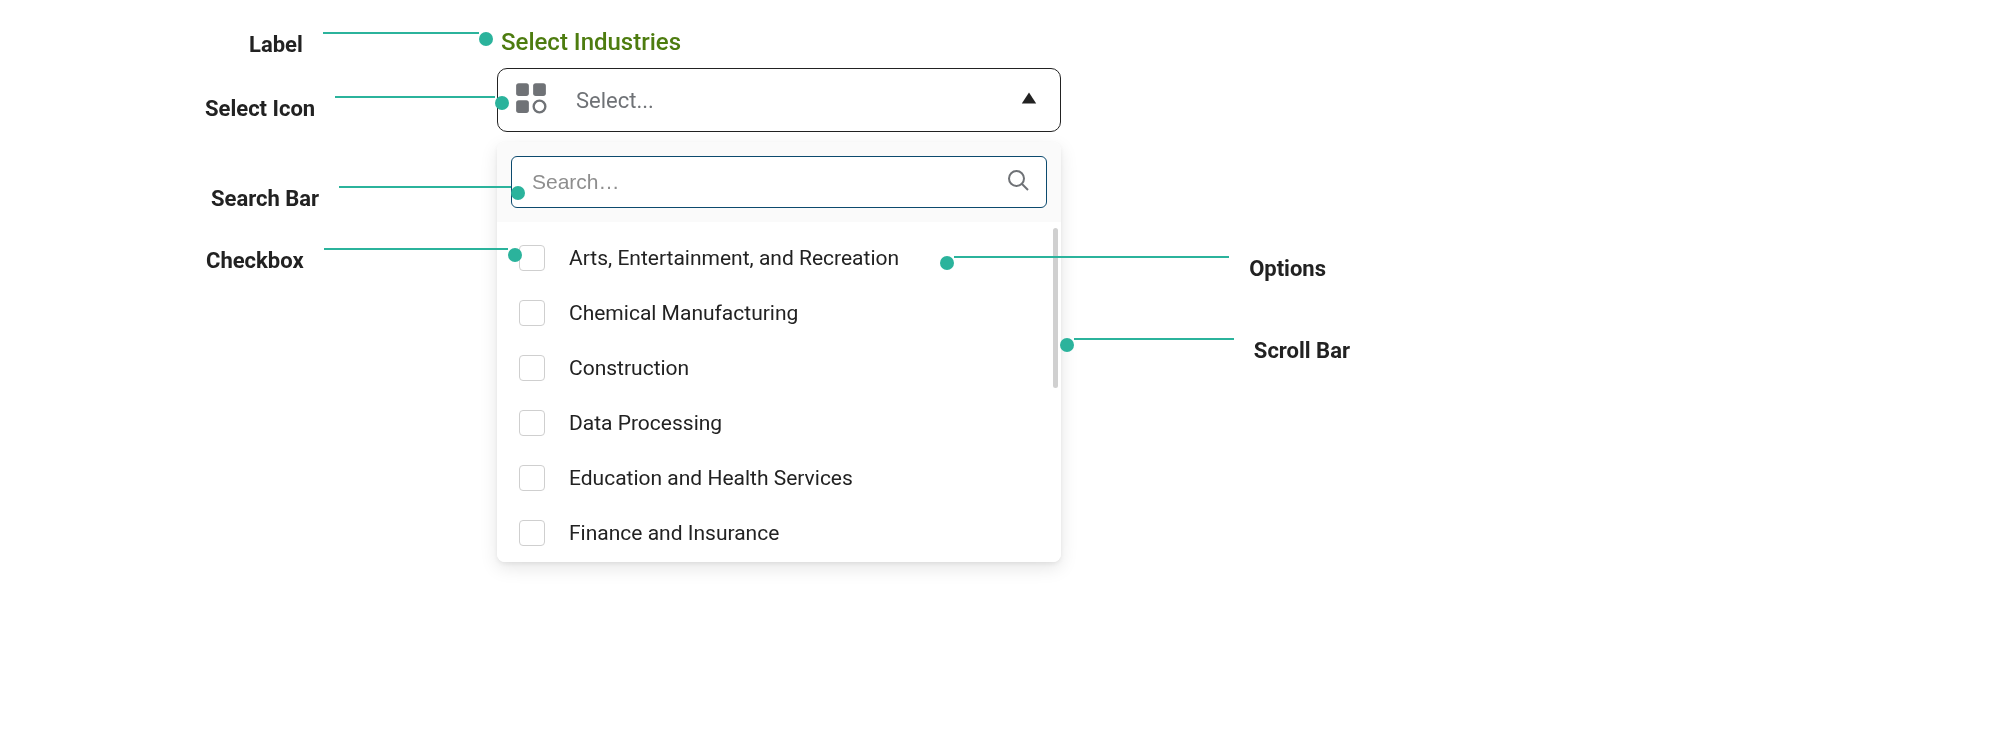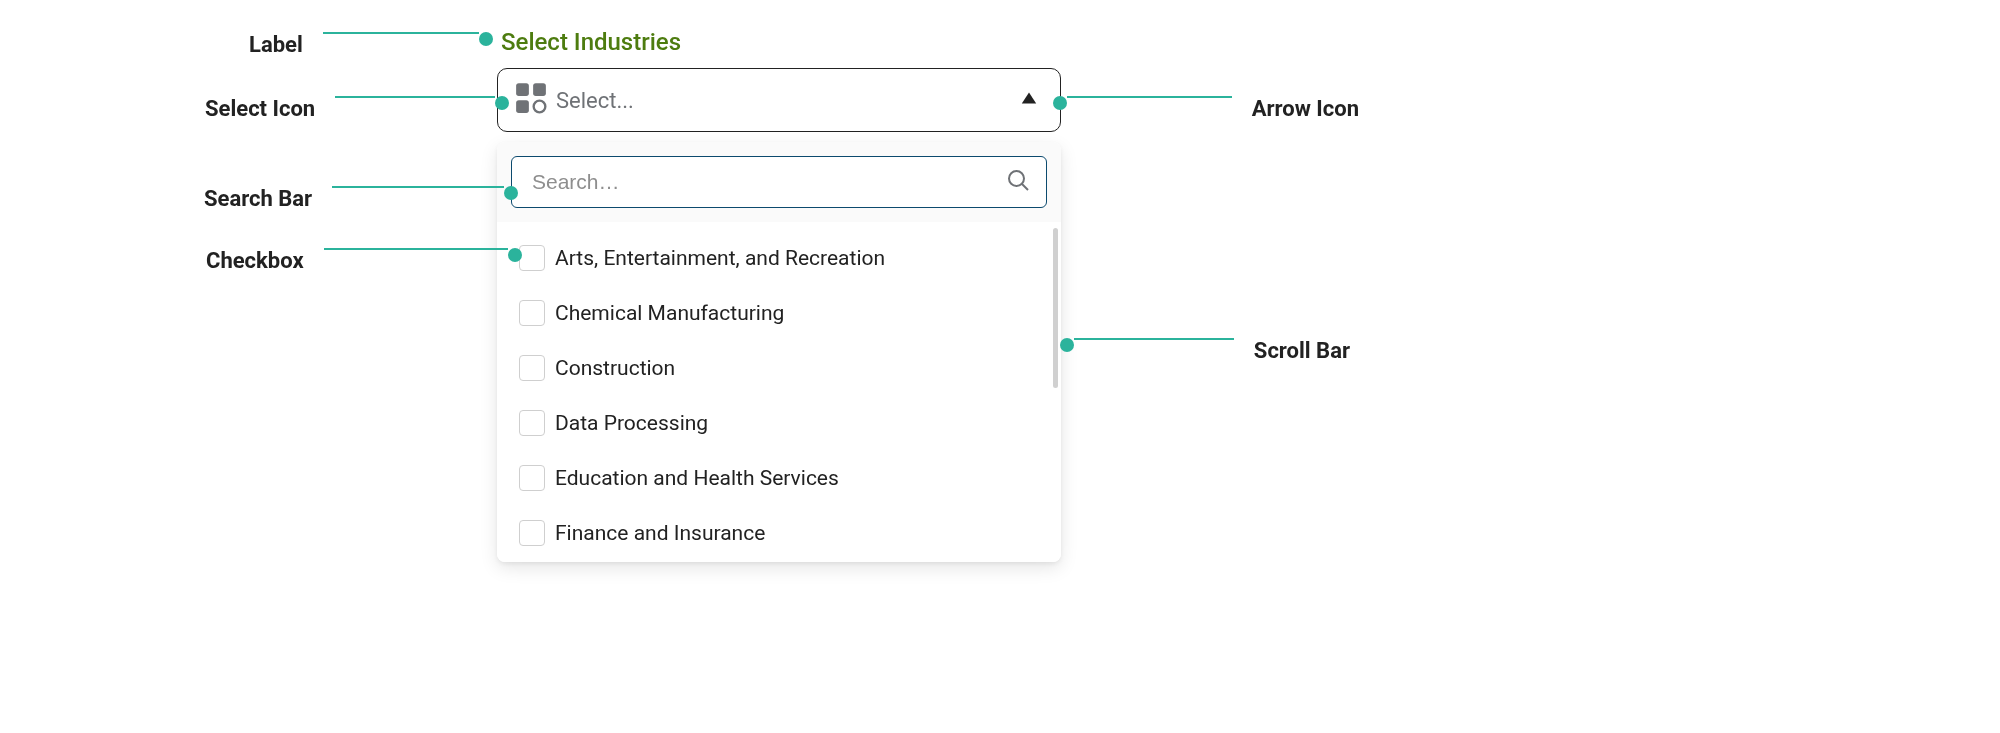"Select..." .select-field { gap: 8px -> 28px }
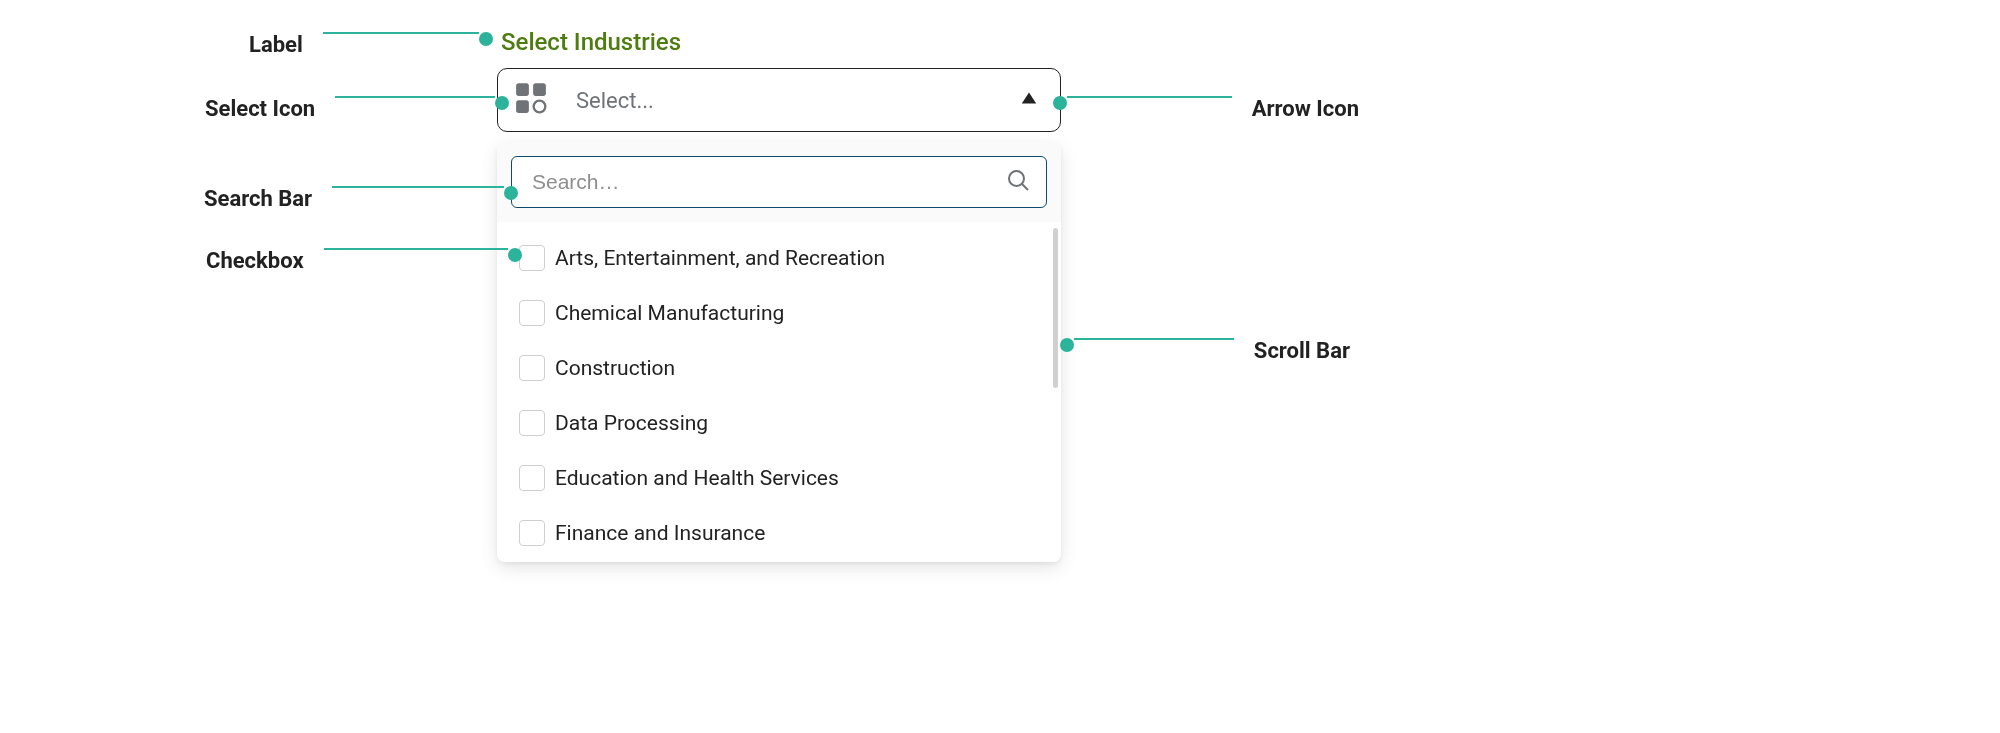"Arrow Icon" div.annotation { html: <div> <span></span> <span></span> <span>Arrow Icon</span> </div> -> none }
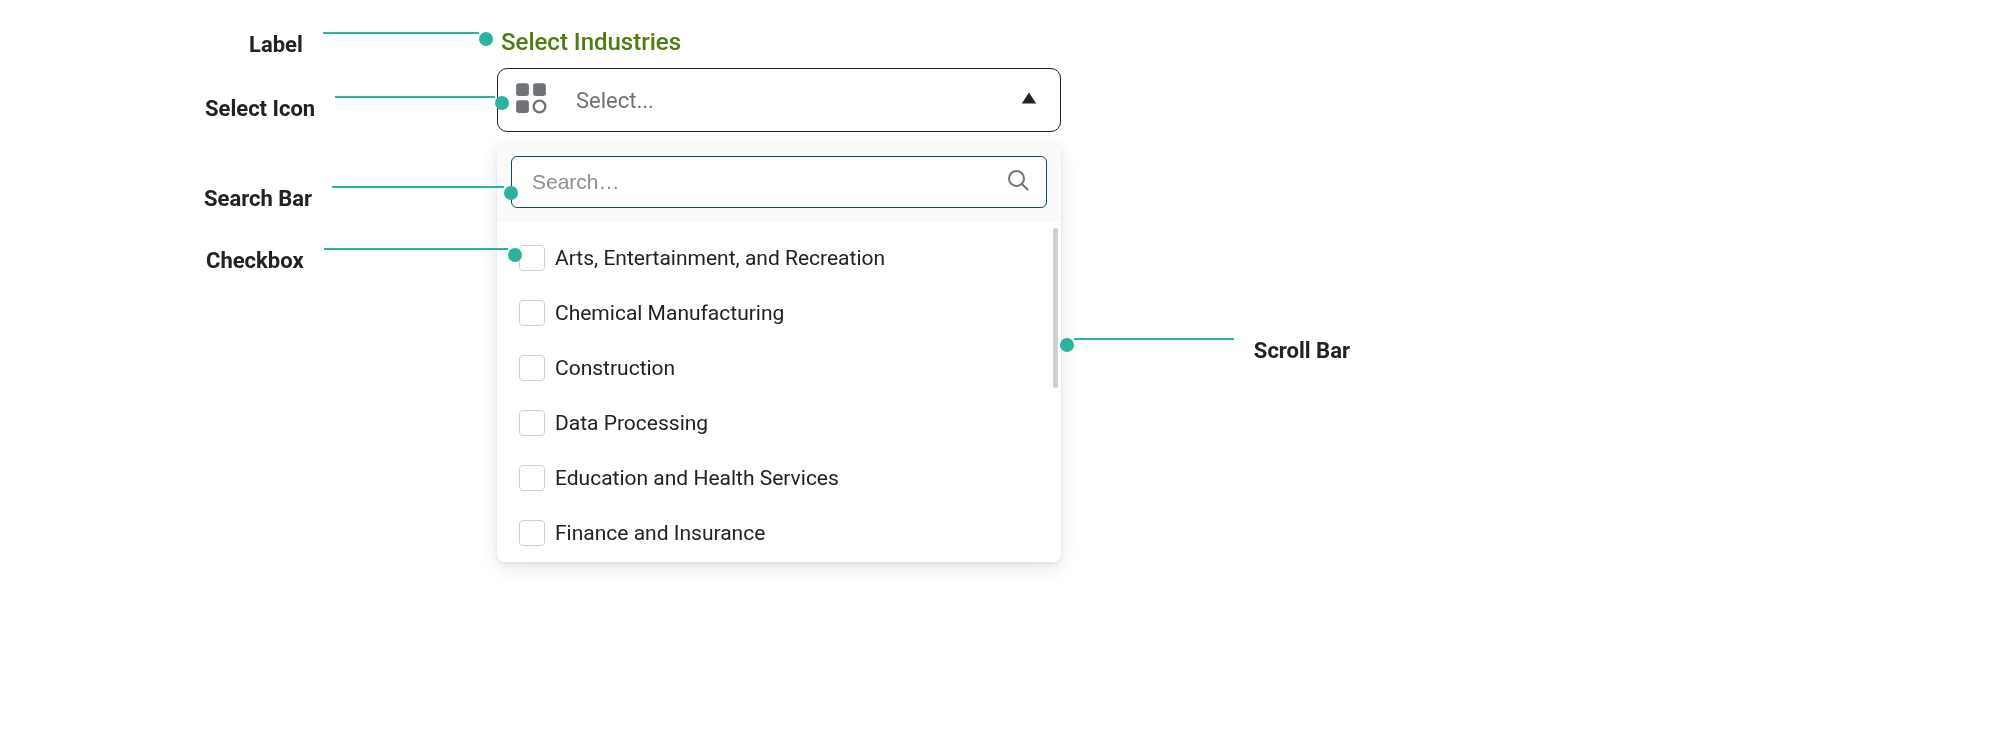"Search Bar" div.annotation { left: 204px -> 211px }
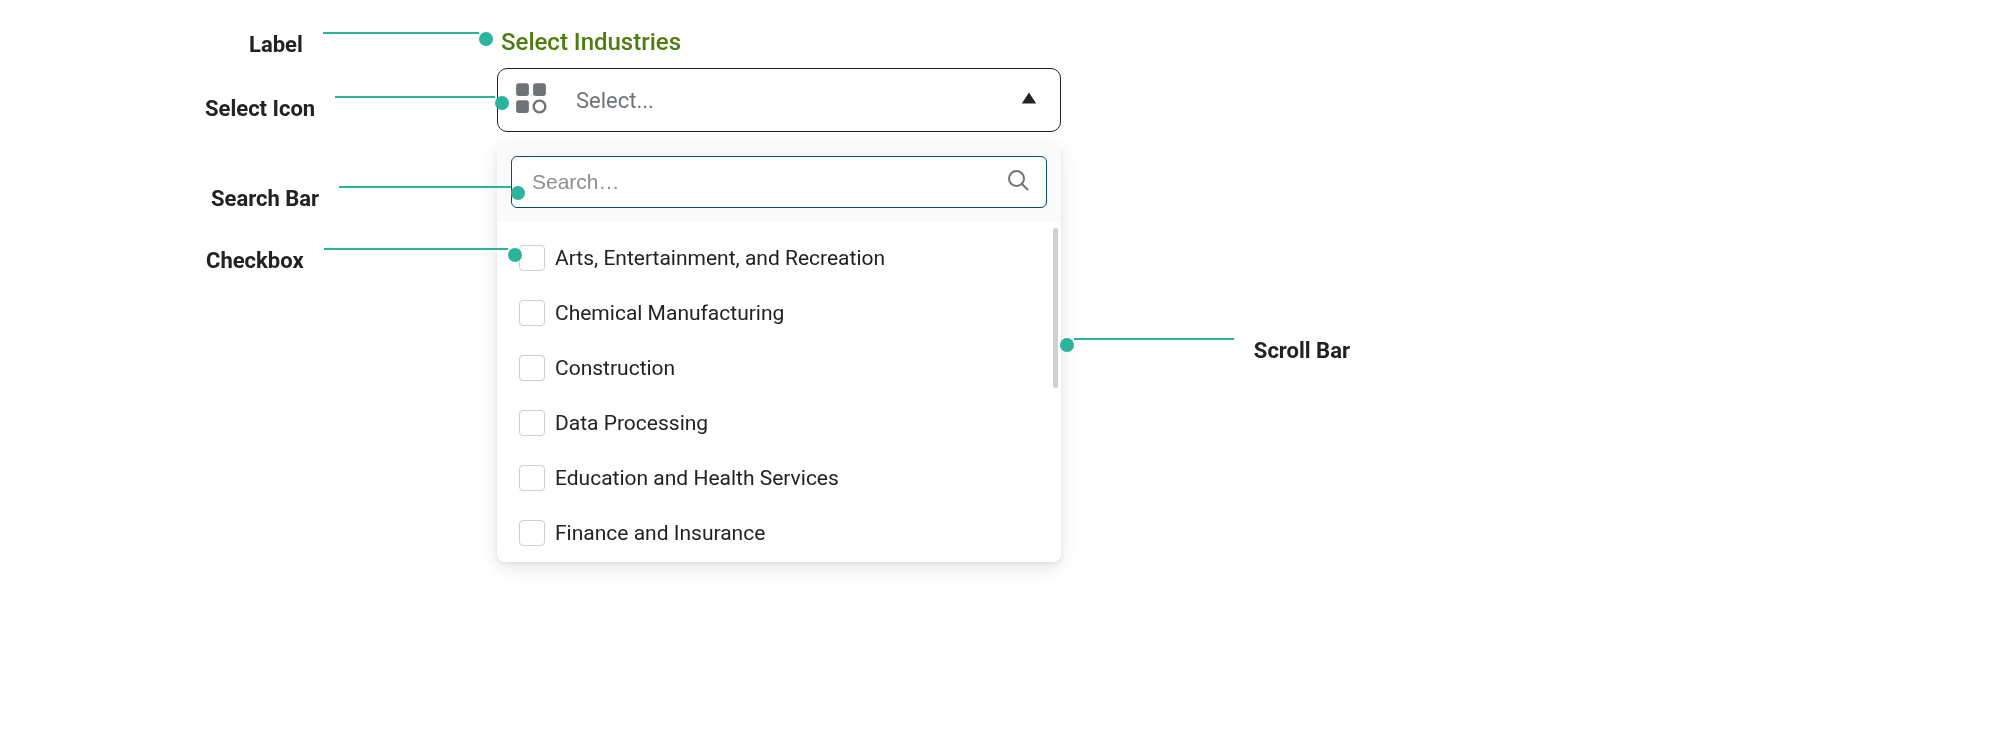"Arts, Entertainment, and Recreation" .option-row { gap: 10px -> 24px }
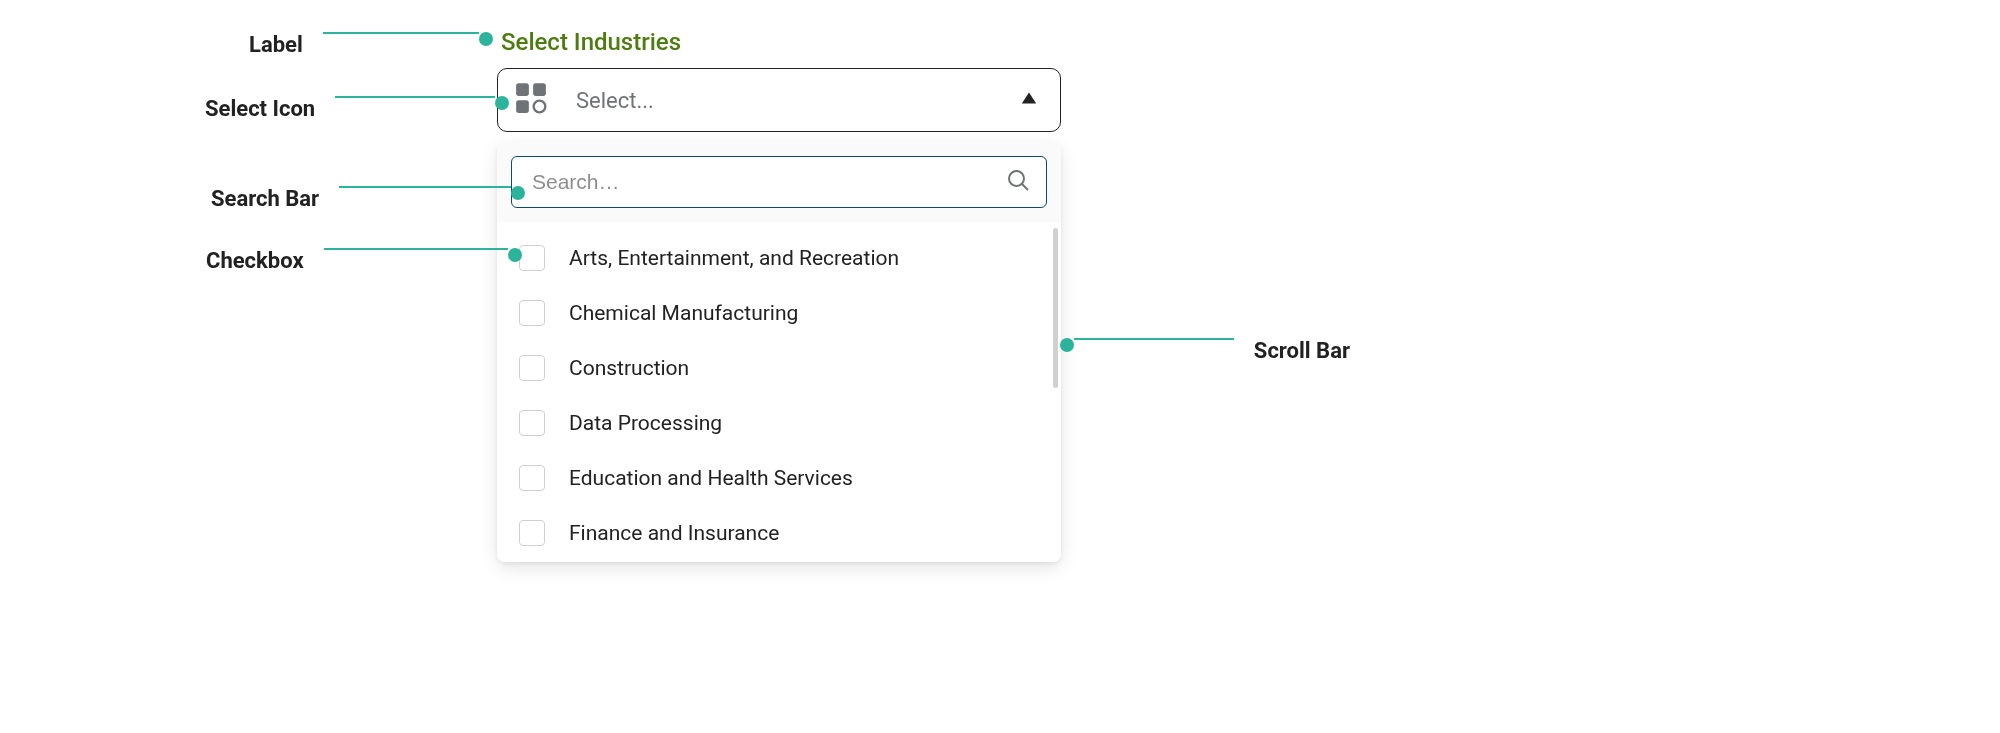"Options" div.annotation { html: none -> <div> <span></span> <span></span> <span>Options</span> </div> }
